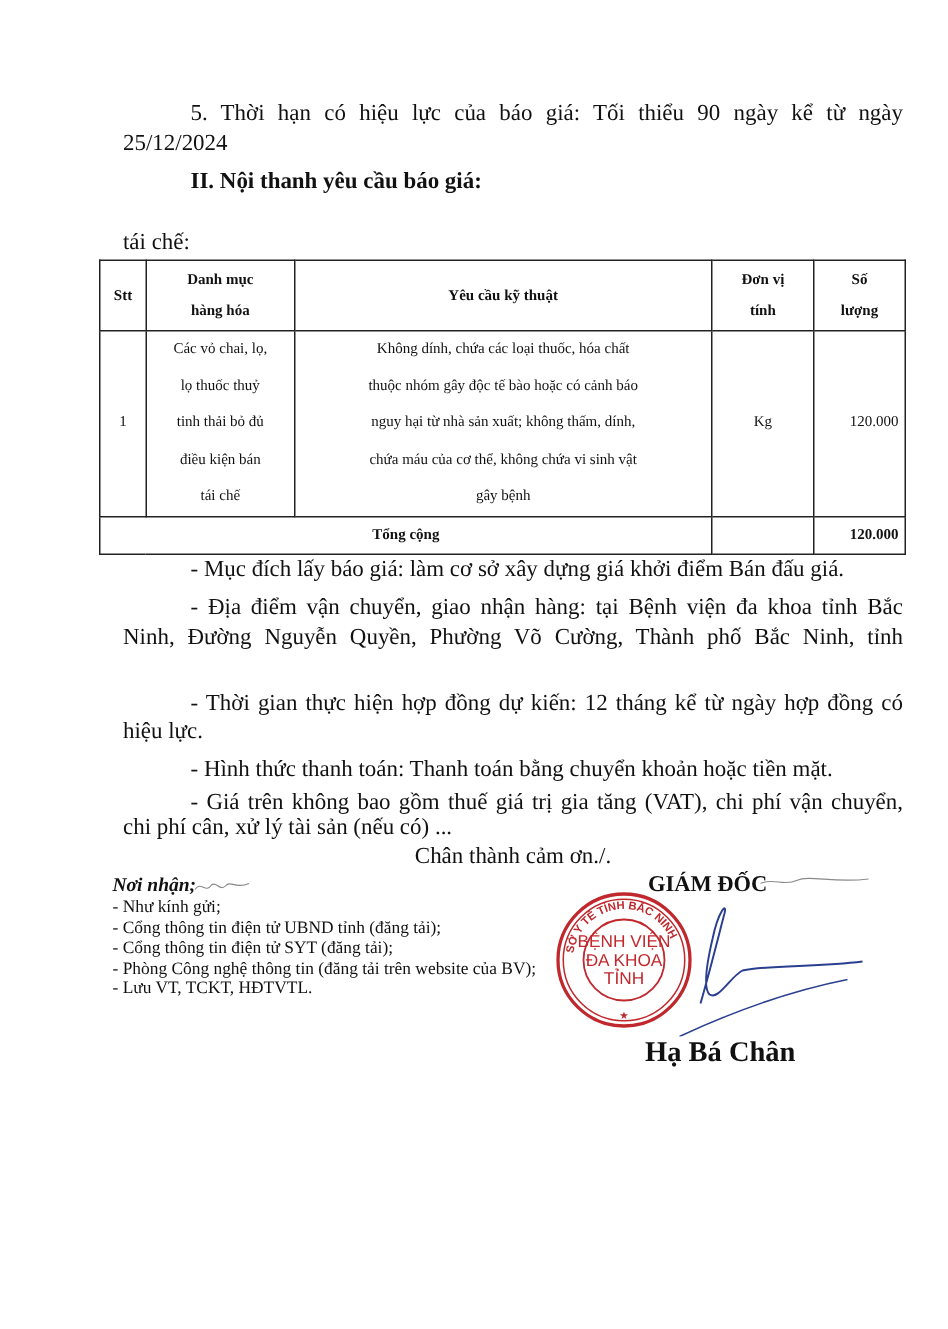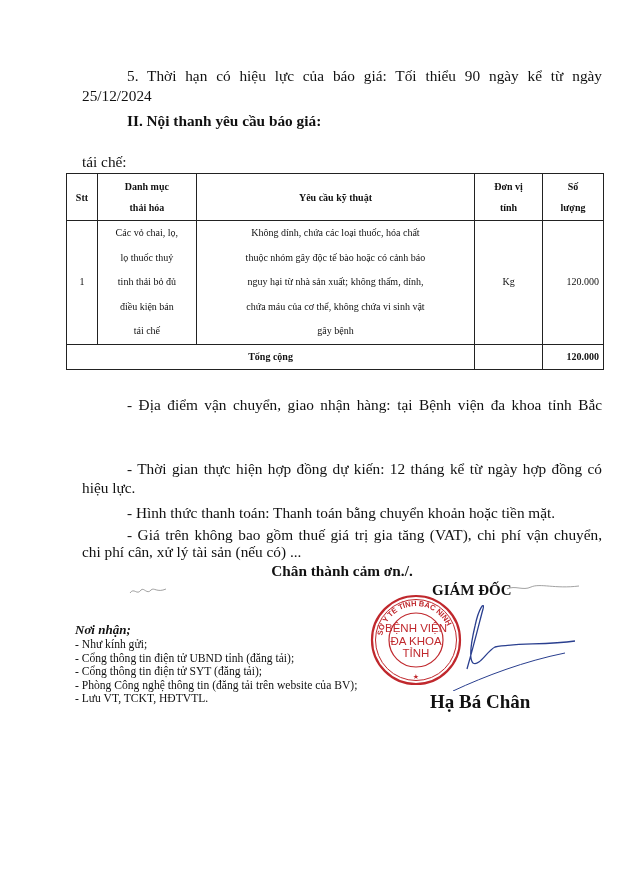"thải hóa" div { text: thải -> hàng }
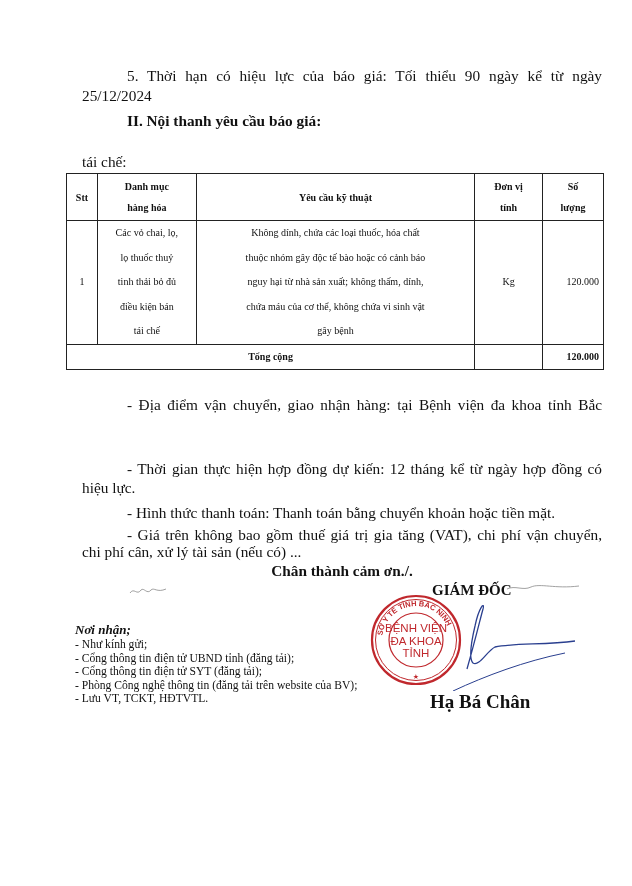"- Mục đích lấy báo" div.p { html: none -> <div>- Mục đích lấy báo giá: làm cơ sở xây dựng giá khởi điểm Bán đấu giá.</div> }
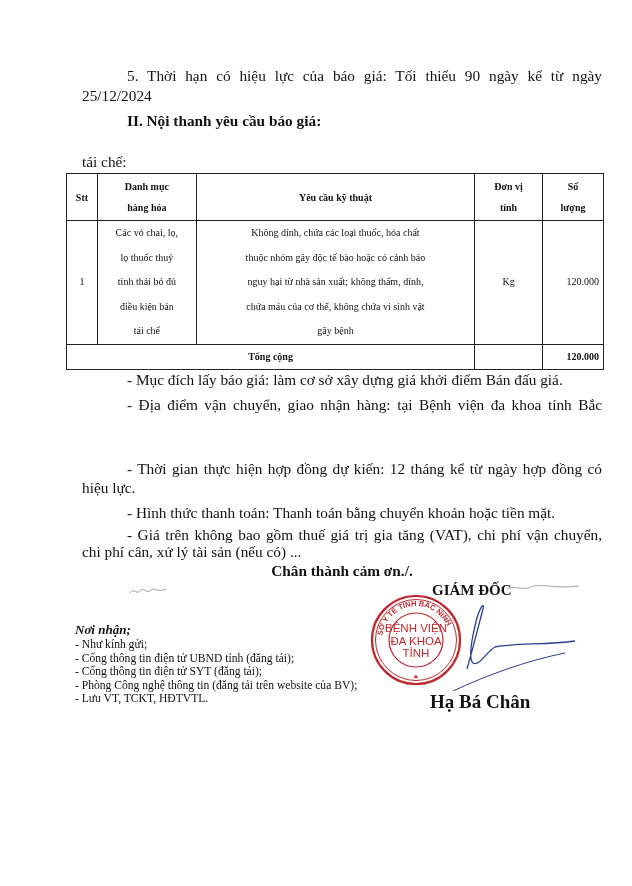"Ninh, Đường Nguyễn Quyền, Phường" div.p { html: none -> <div>Ninh, Đường Nguyễn Quyền, Phường Võ Cường, Thành phố Bắc Ninh, tỉnh</div> }
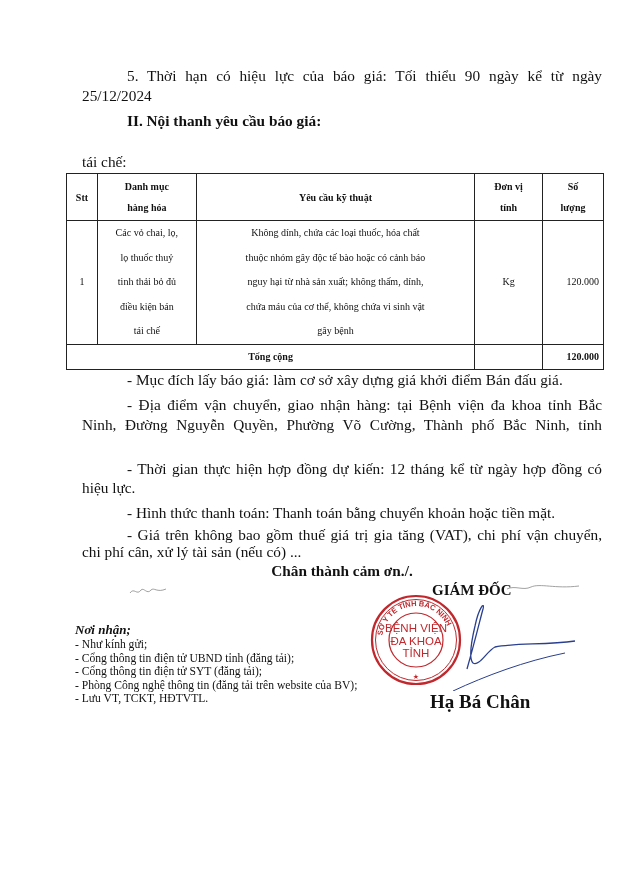"Chân thành cảm ơn./." .center { font-weight: bold -> none }
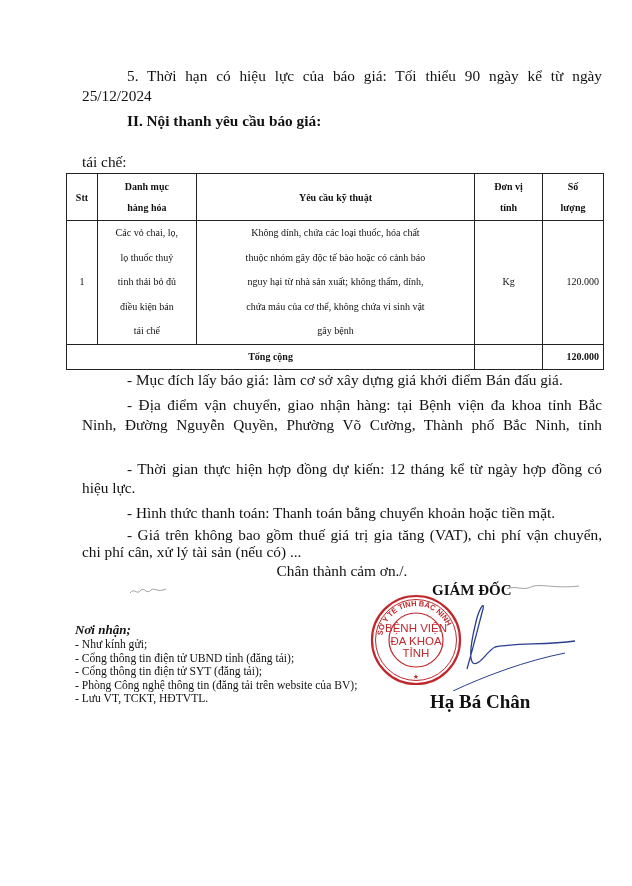"Nơi nhận;" .recipients .title { margin-top: 40px -> none }
